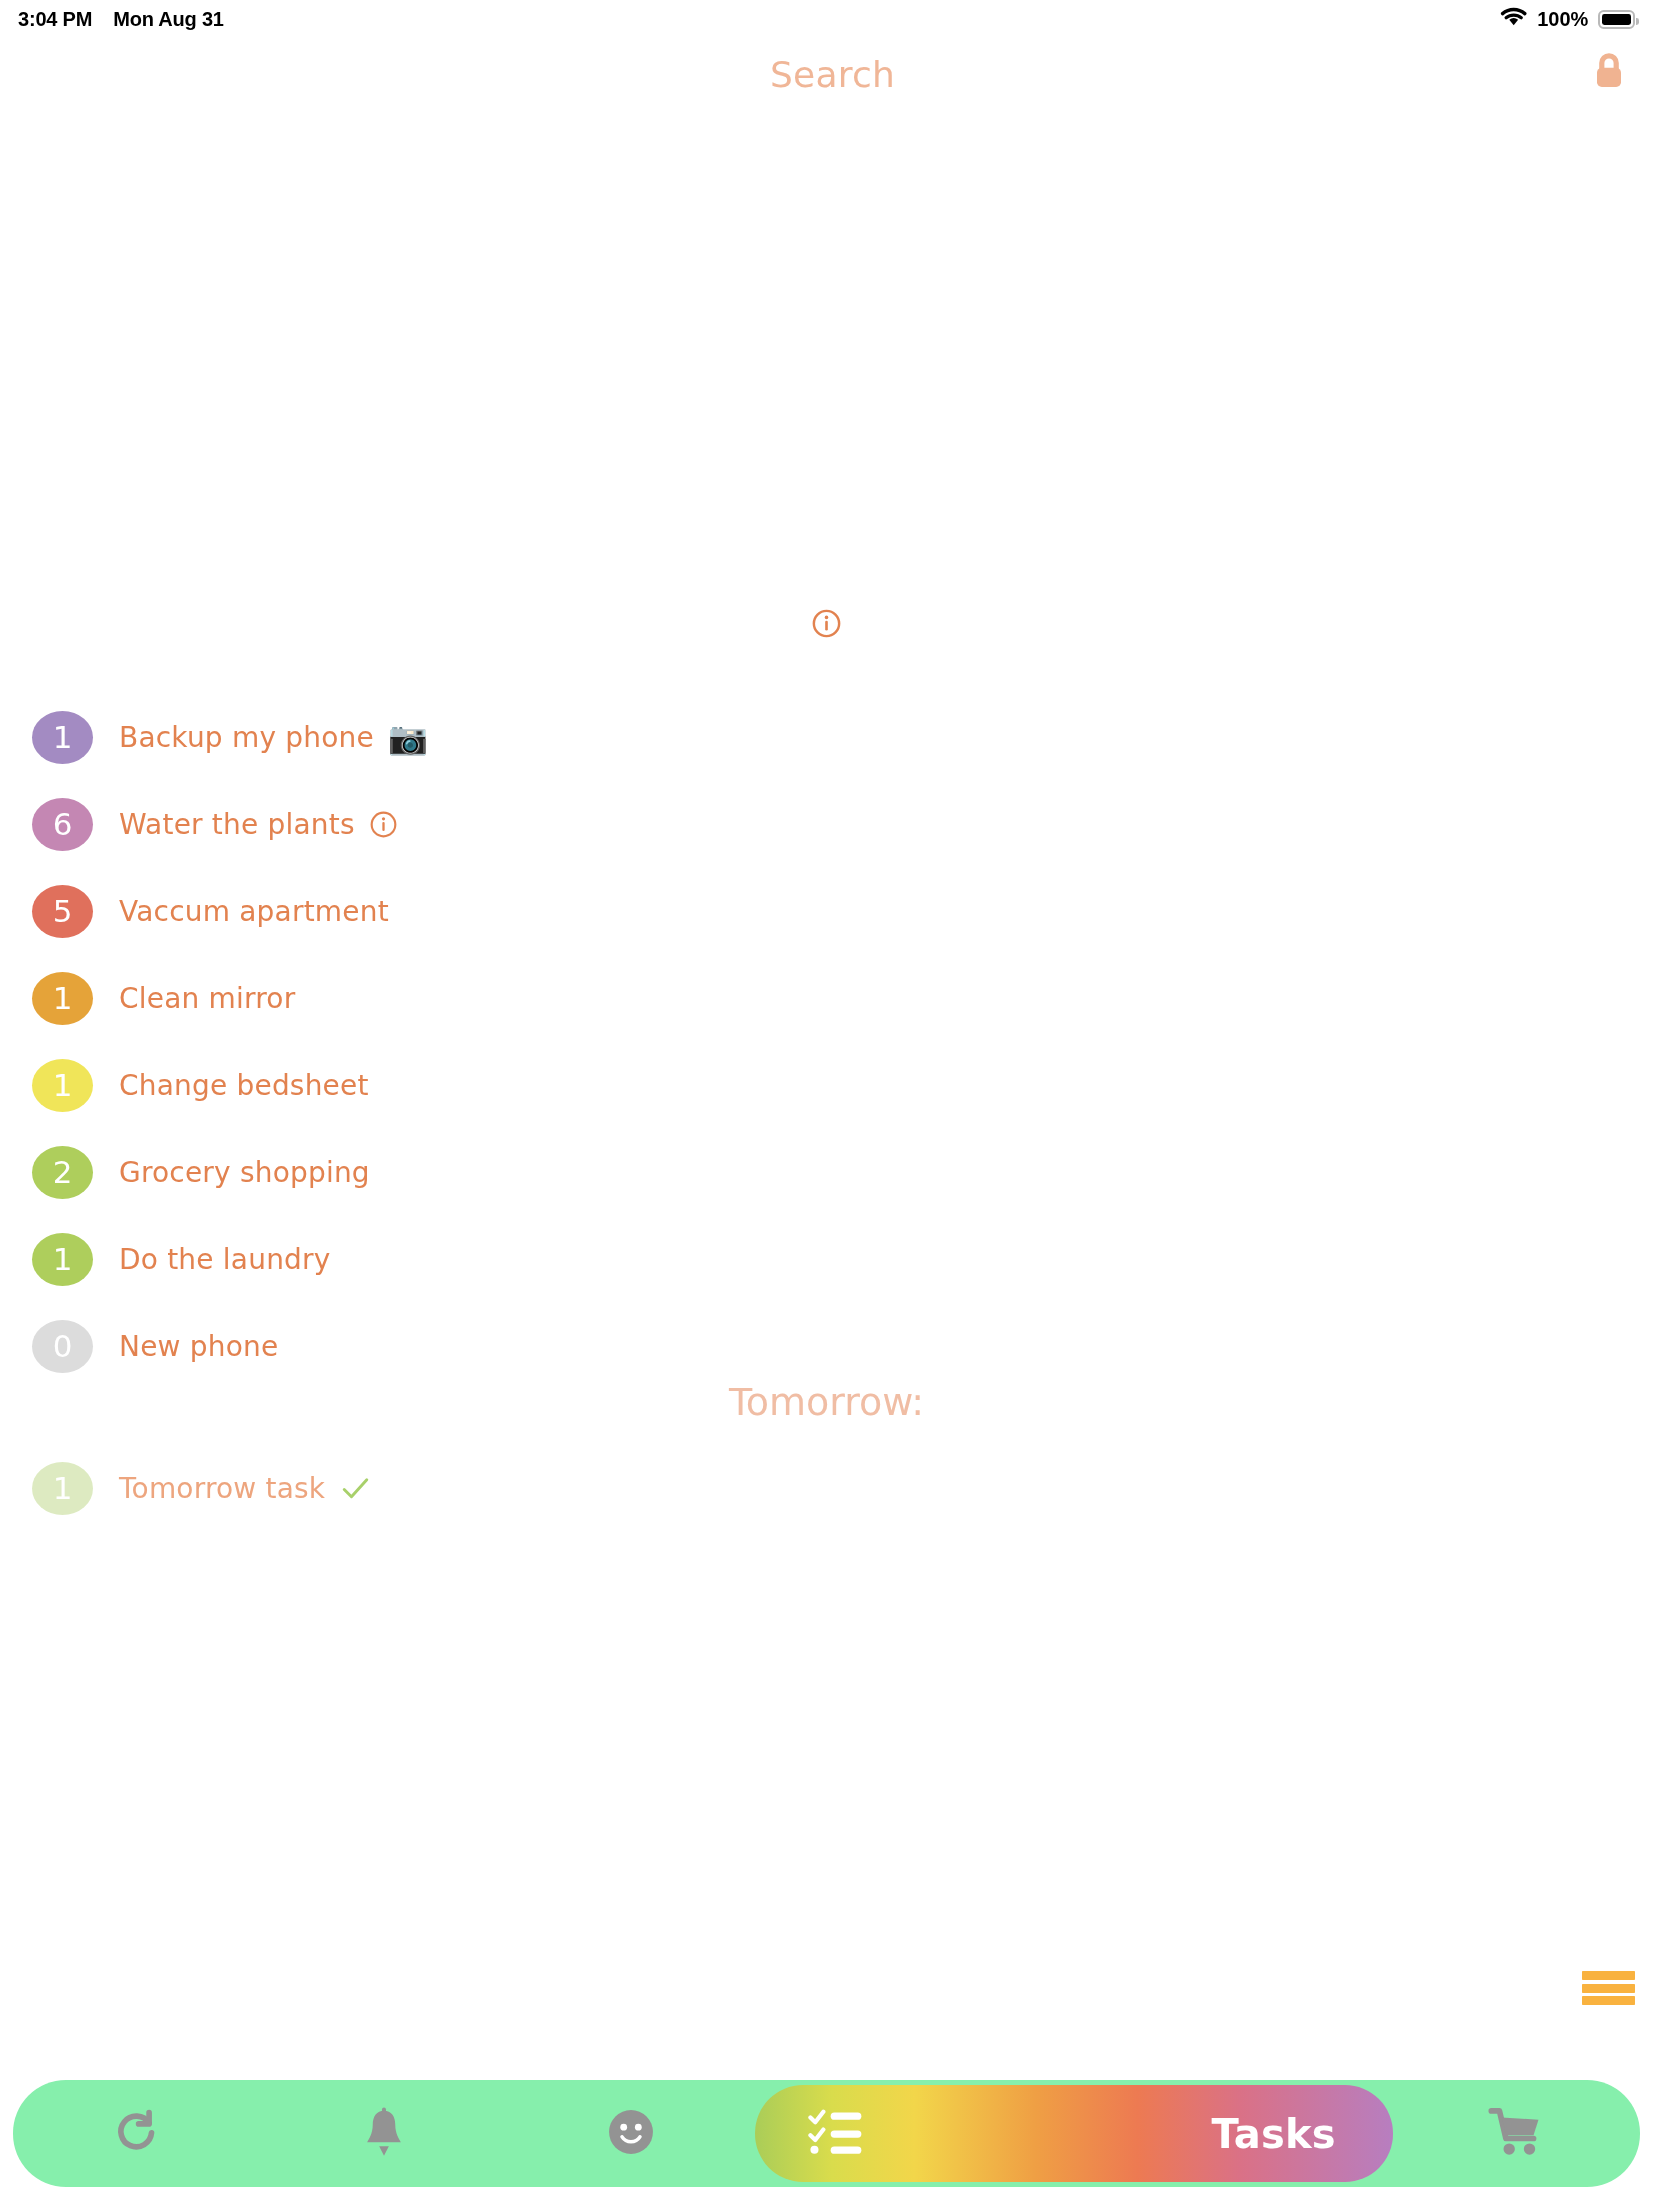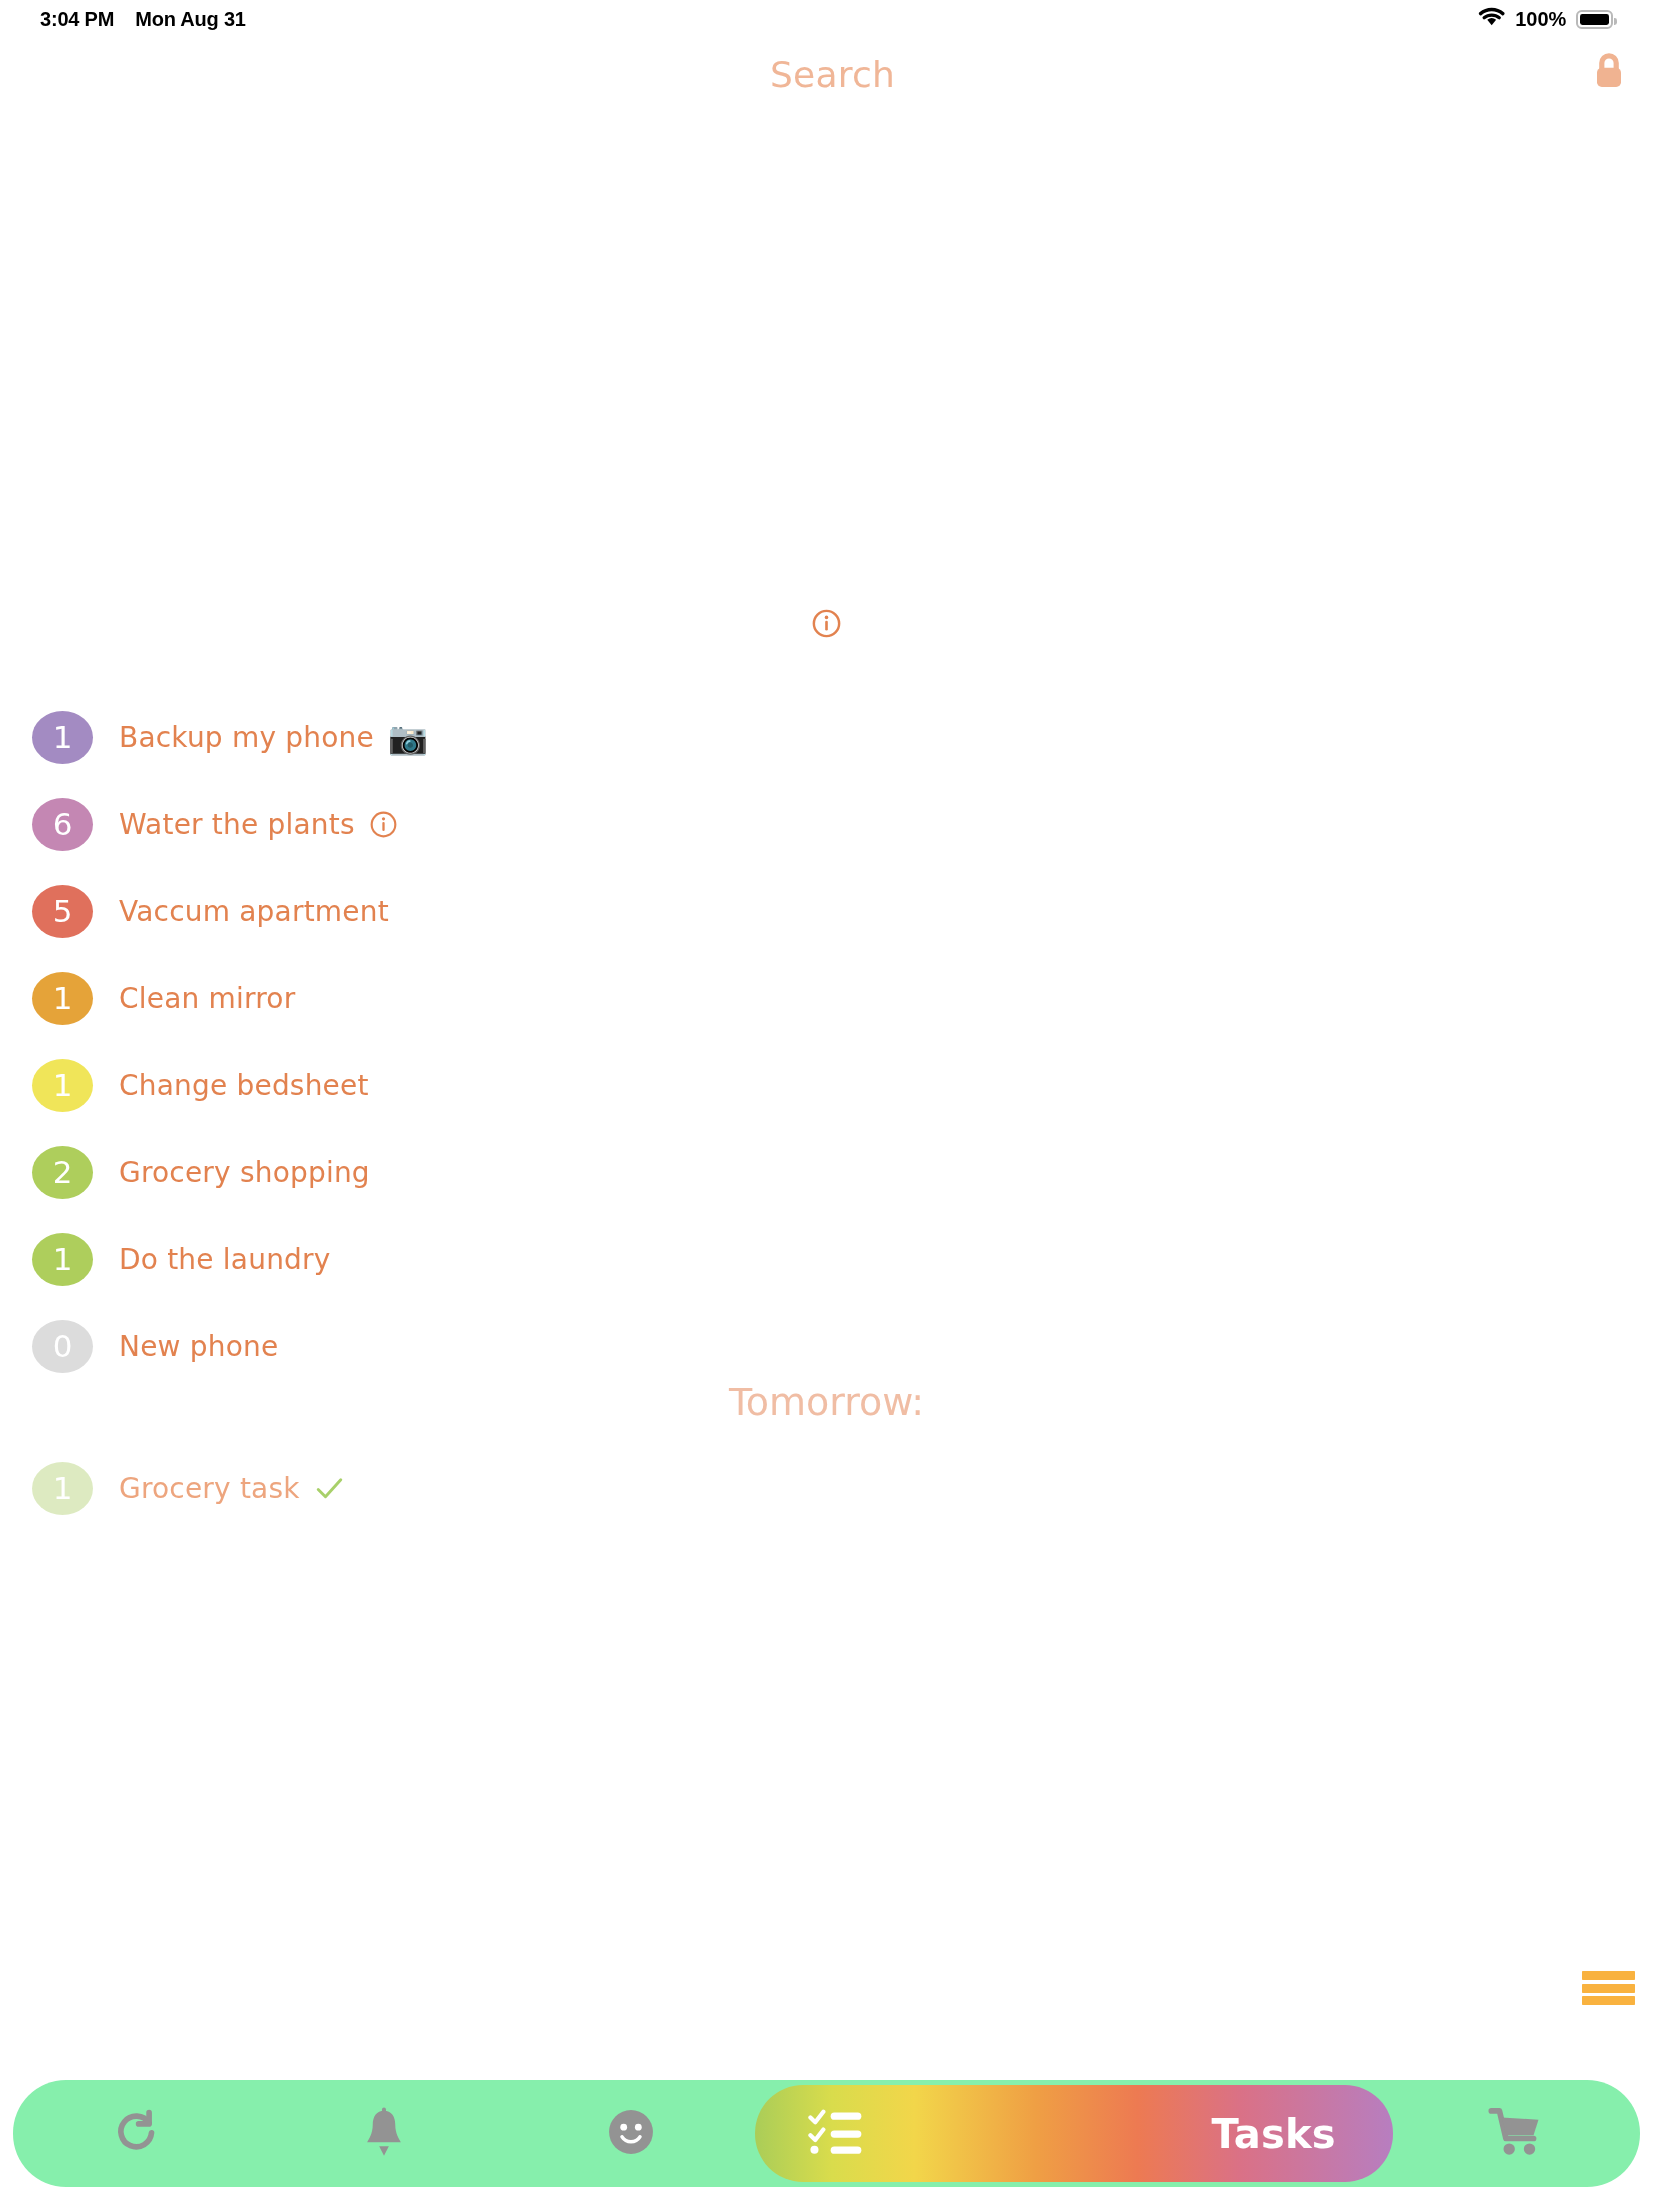"3:04 PM" .statusbar { padding: 0 40px -> 0 18px }
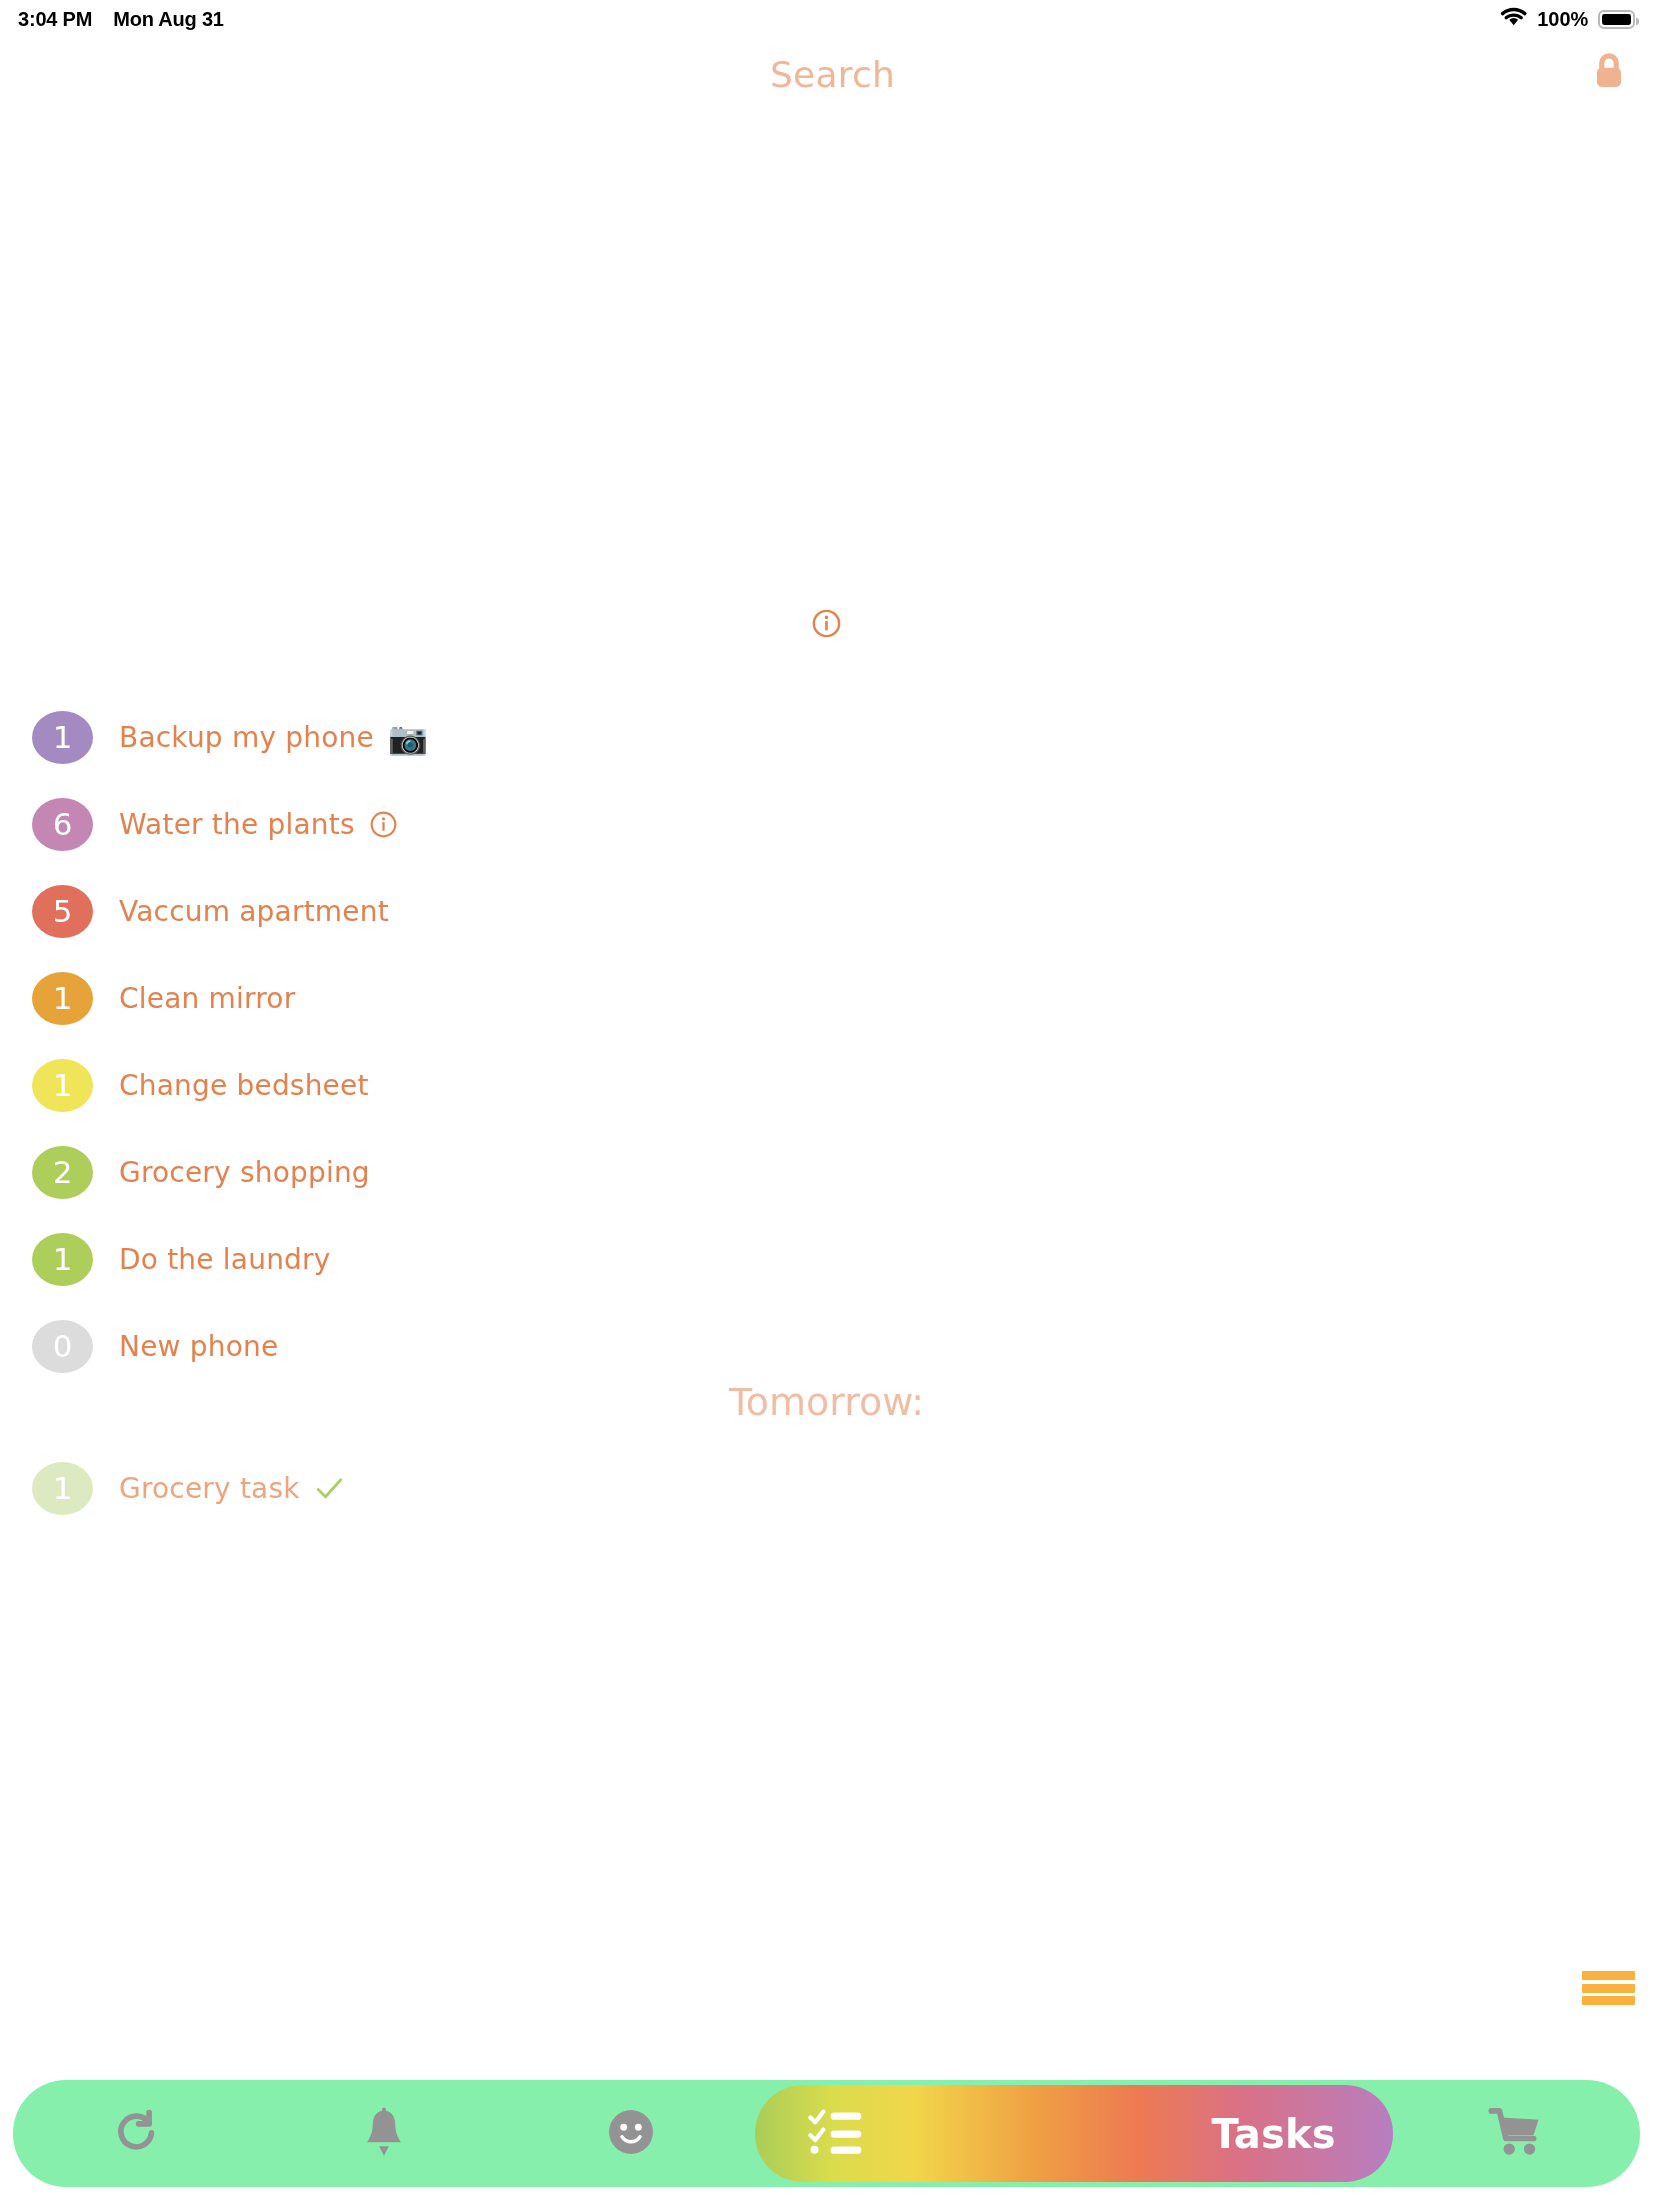"Grocery task" div.task-label { text: Grocery -> Tomorrow }
